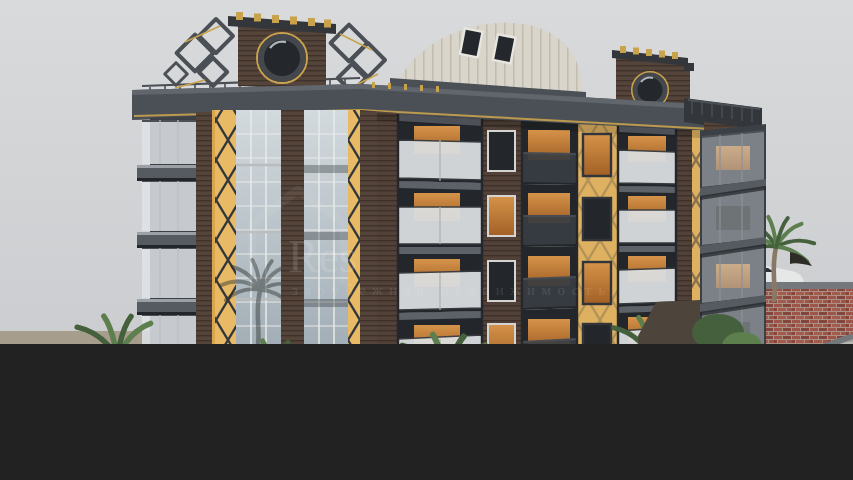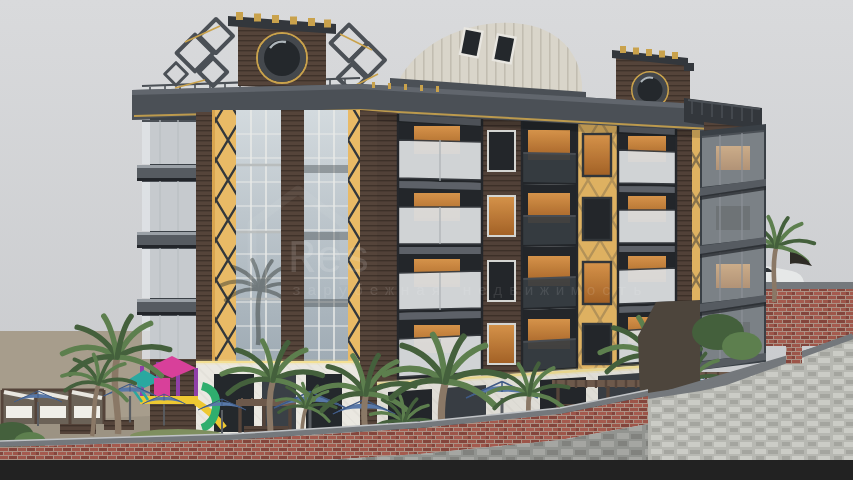"Res" .stage { font-family: Liberation Mono, monospace -> Liberation Serif, serif; height: 460px -> 344px }
